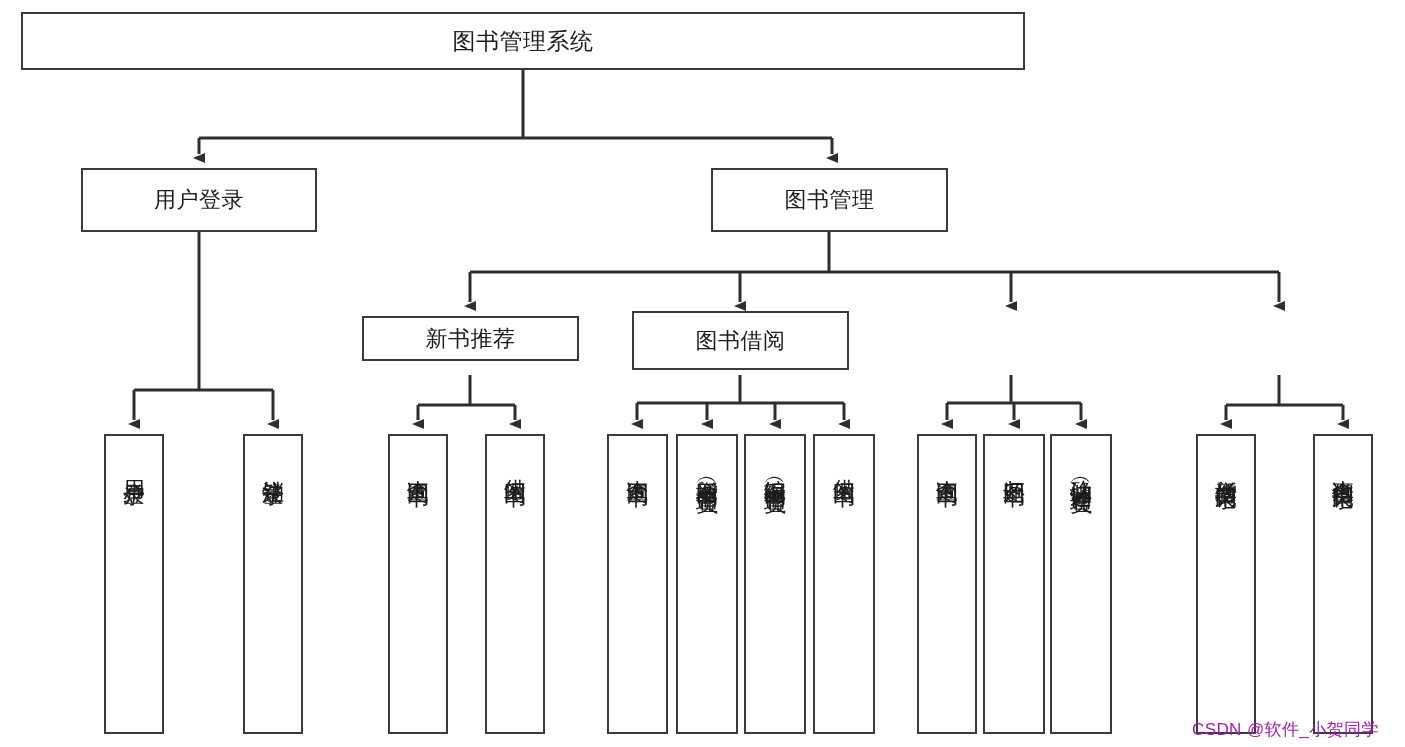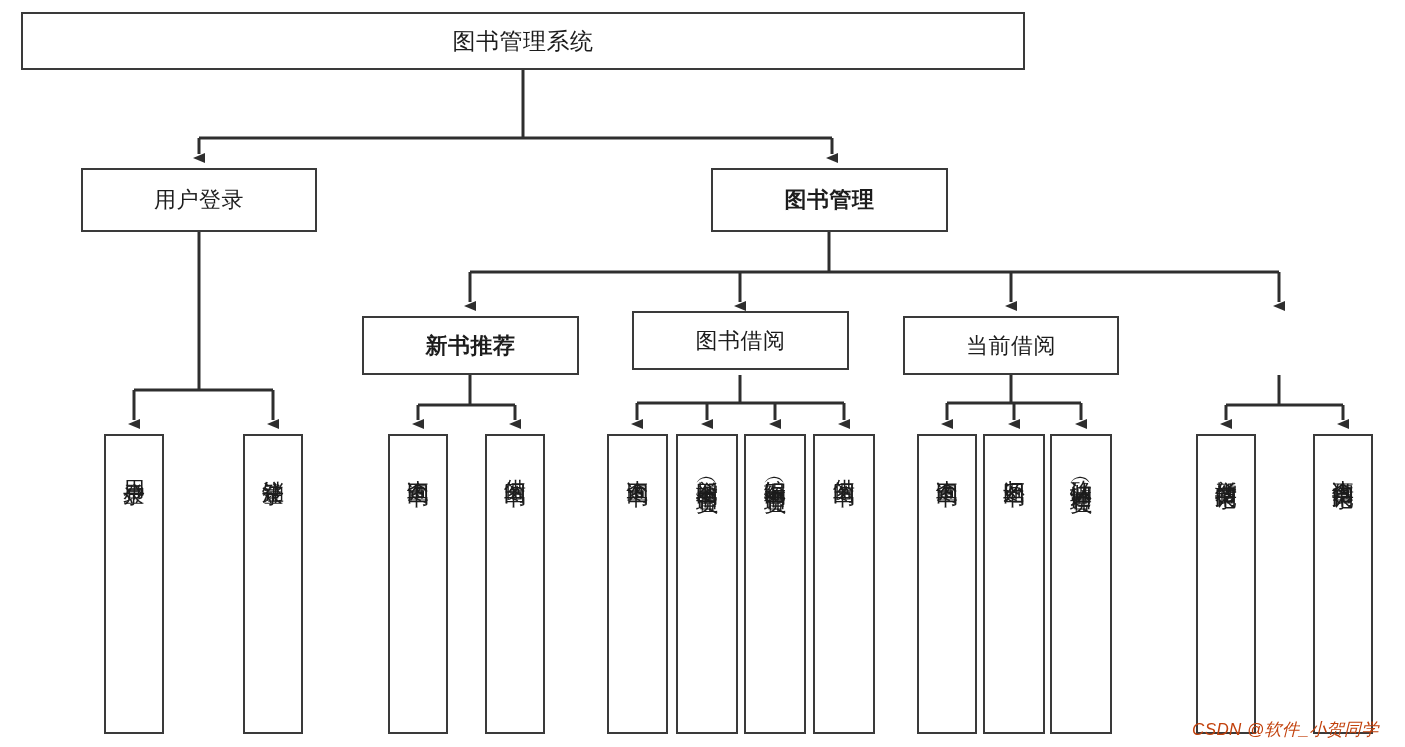"图书管理" div.node { font-weight: bold -> none }
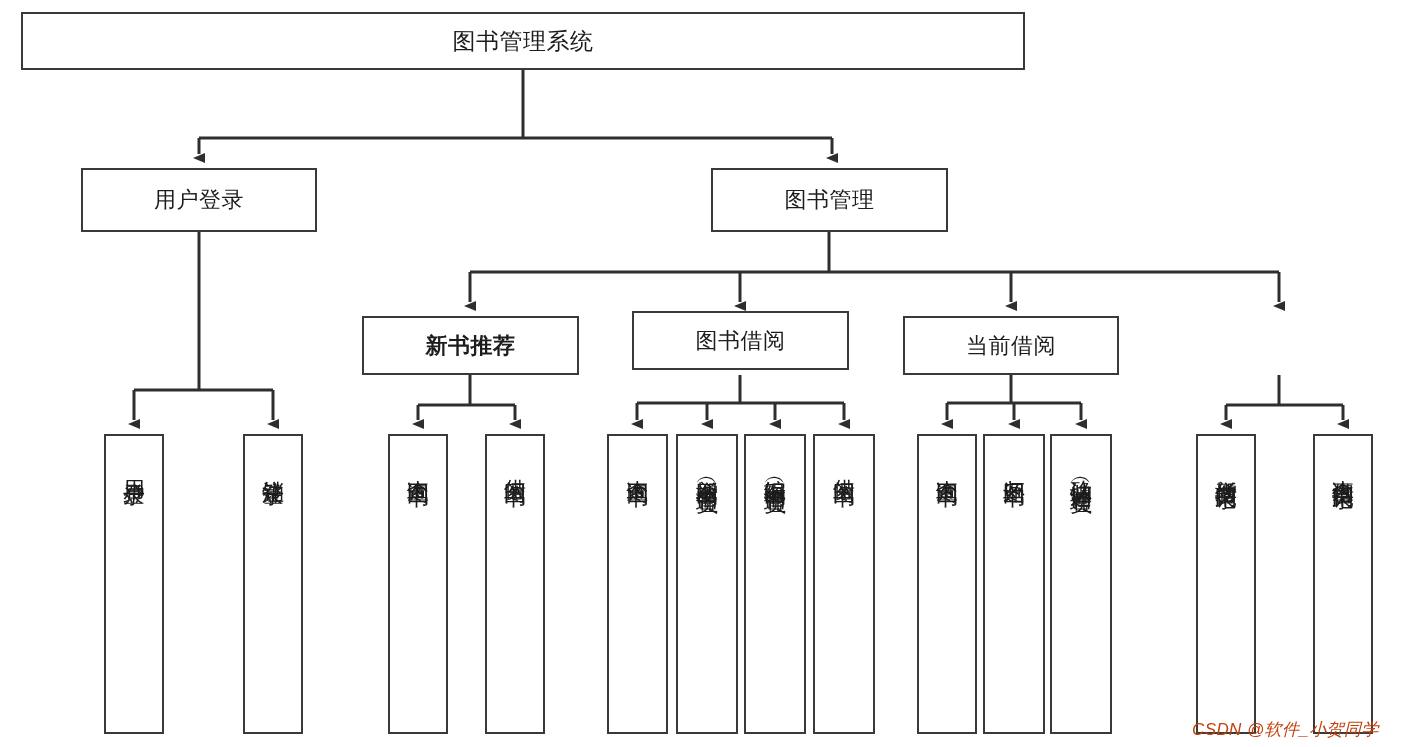"新书推荐" div.node { font-weight: bold -> none; height: 59px -> 45px }
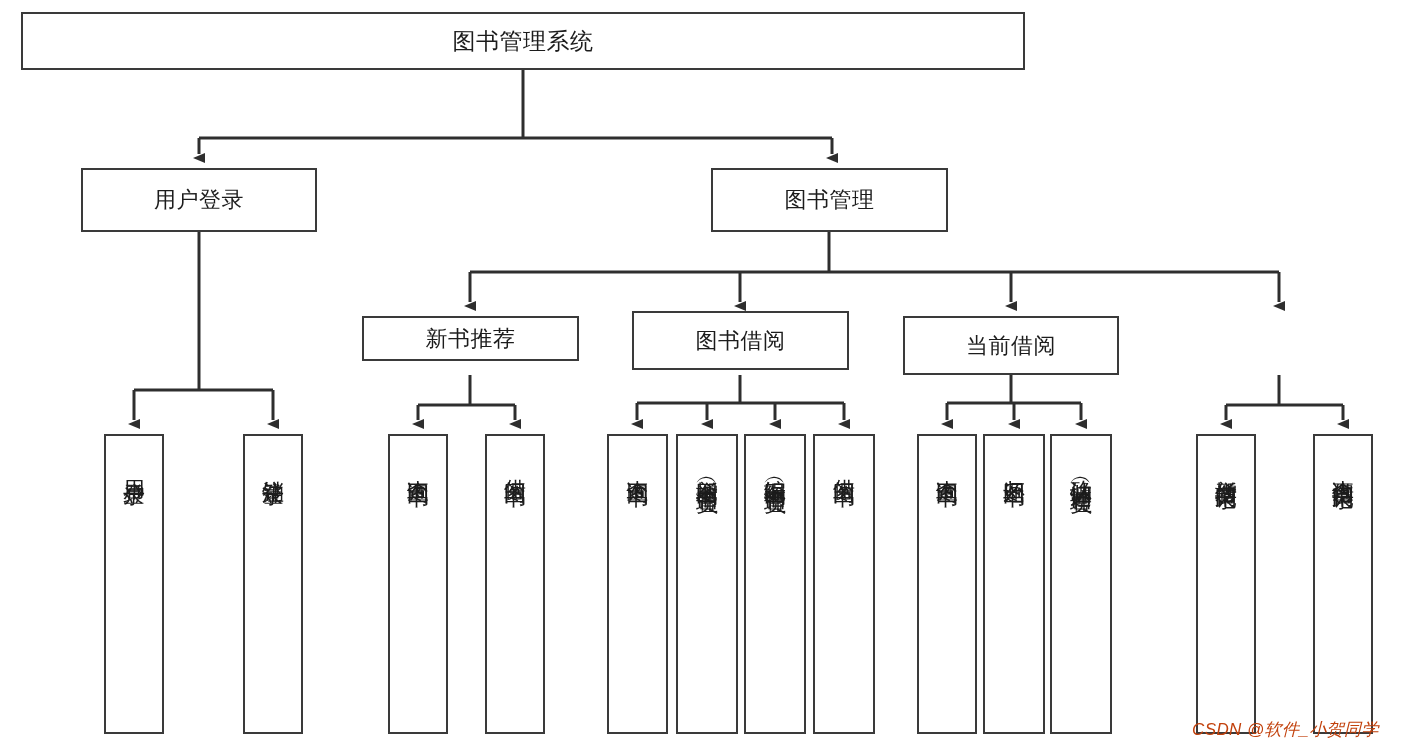"当前借阅" div.node { html: <div> <span>当前借阅</span> </div> -> none }
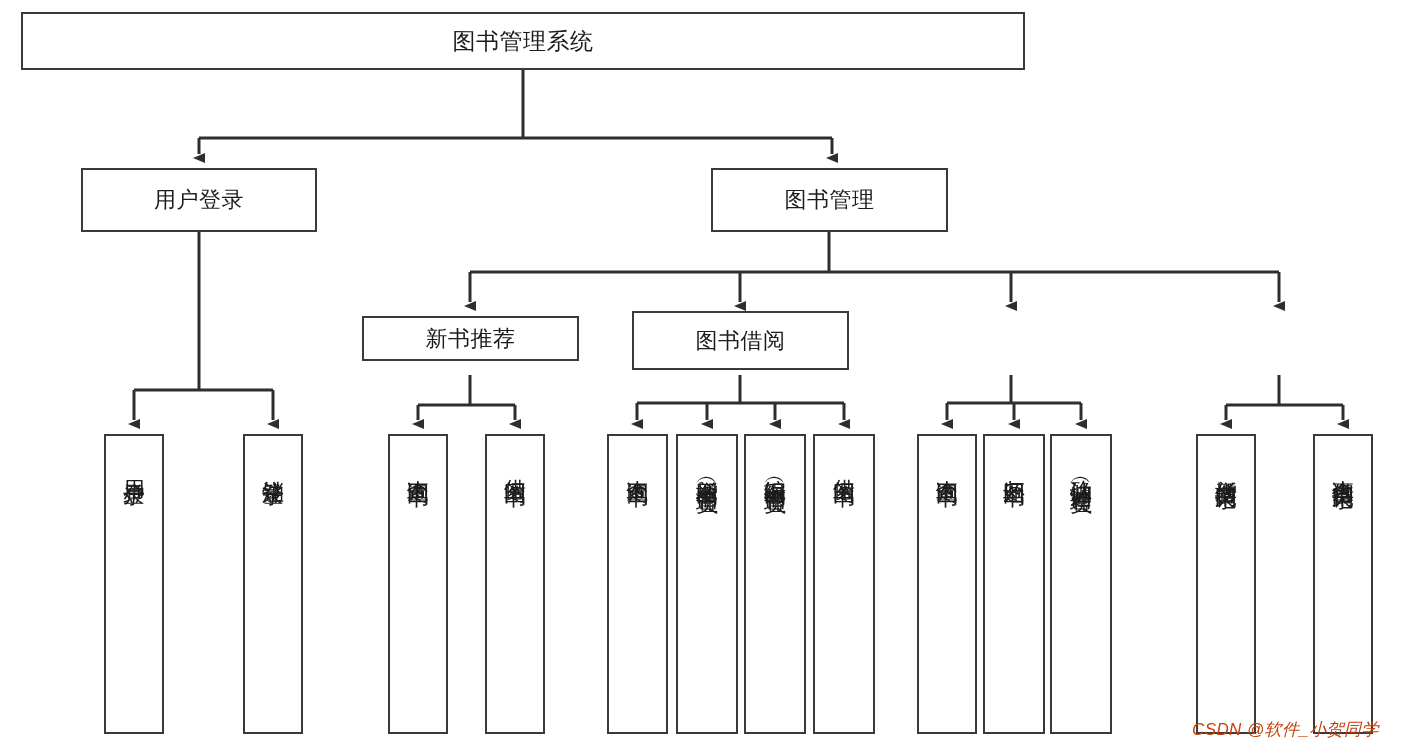"CSDN @软件_小贺同学" .watermark { color: #c2410c -> #a21caf; font-style: italic -> none }
